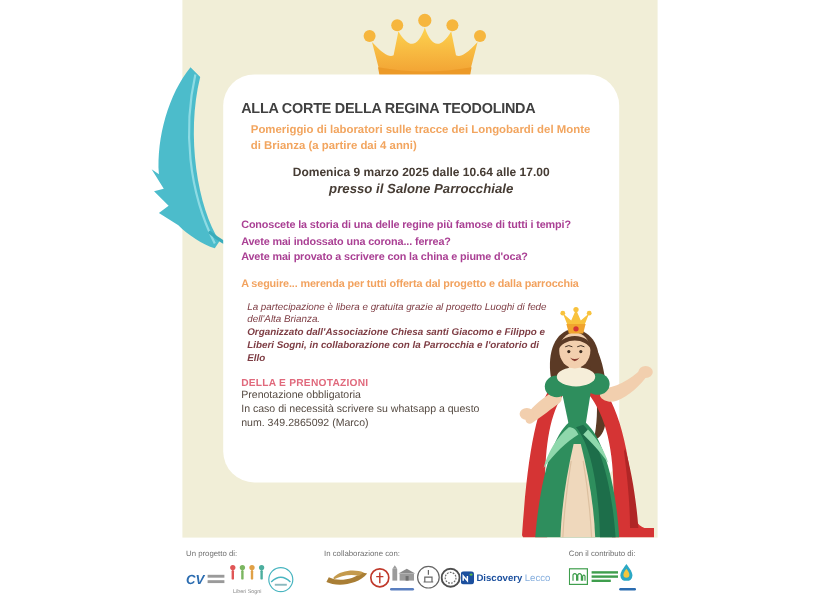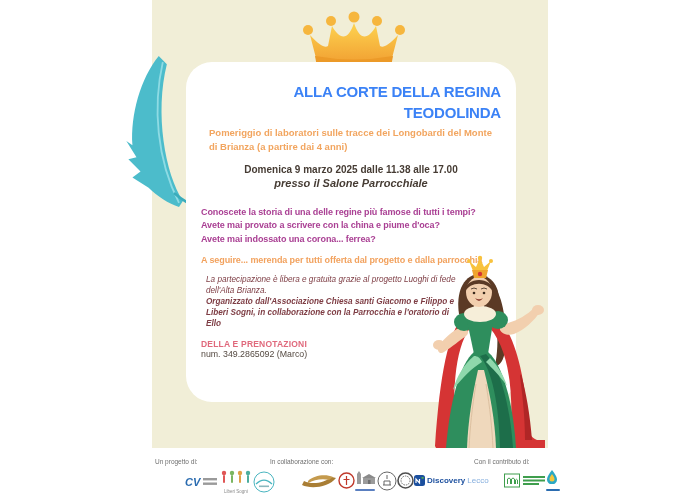"ALLA CORTE DELLA REGINA TEODOLINDA" .title { color: #3b82f6 -> #404040; font-size: 15px -> 12px; text-align: right -> left }
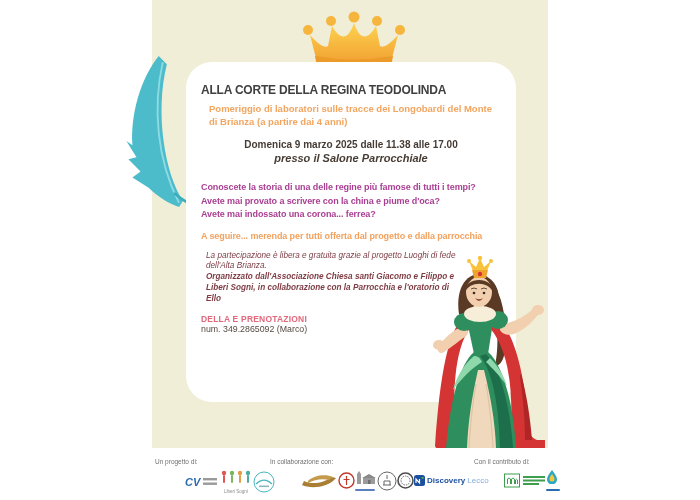"Domenica 9 marzo 2025 dalle" p.date-line { text: 11.38 -> 10.64 }
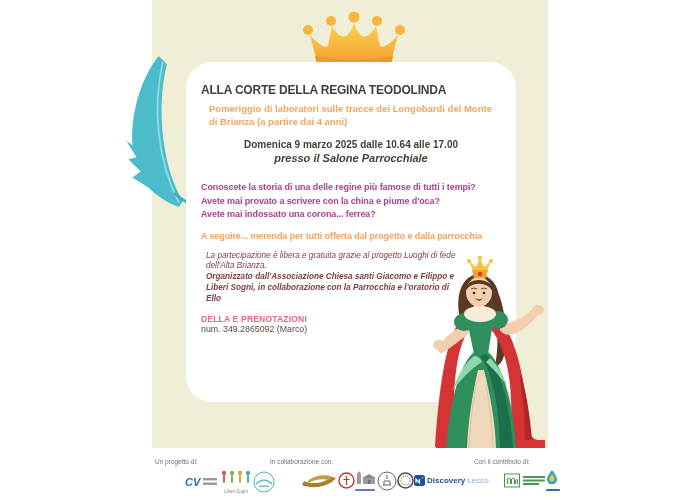"Avete mai provato a scrivere" p { order: before "Avete mai indossato una corona..." -> after "Avete mai indossato una corona..." }
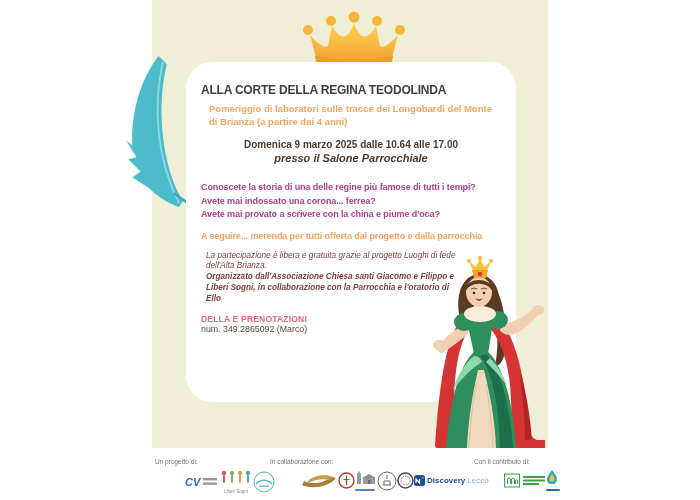"Prenotazione obbligatoria" p.info-line { html: none -> <p>Prenotazione obbligatoria</p> }
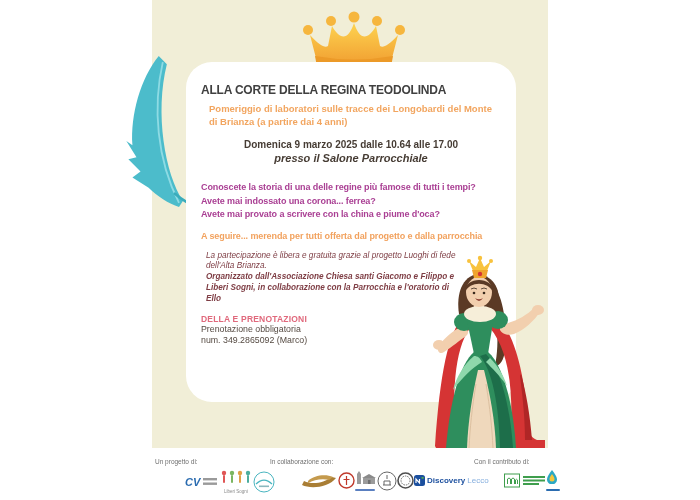"In caso di necessità scrivere" p.info-line { html: none -> <p>In caso di necessità scrivere su whatsapp a questo</p> }
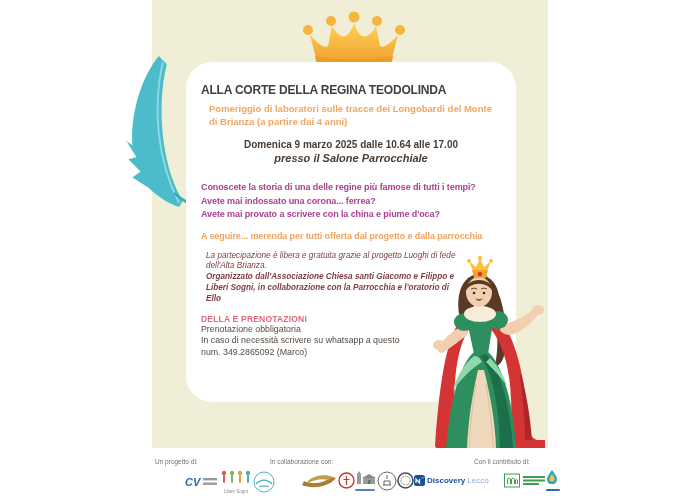"CV" .logo-row { margin-left: 30px -> none }
